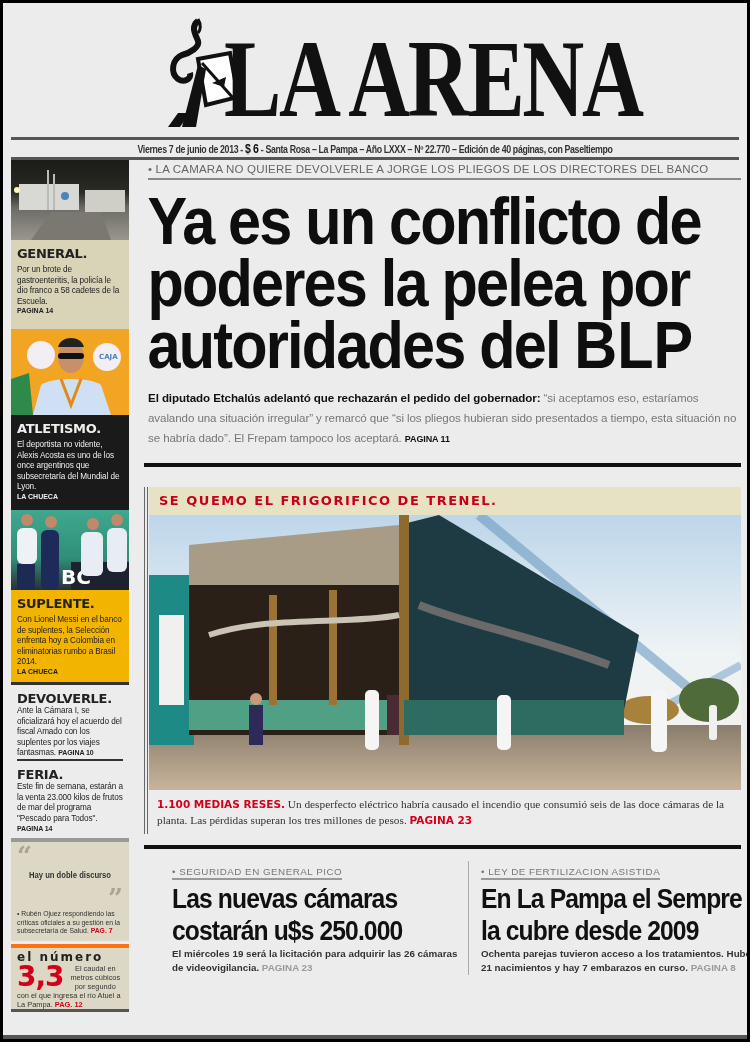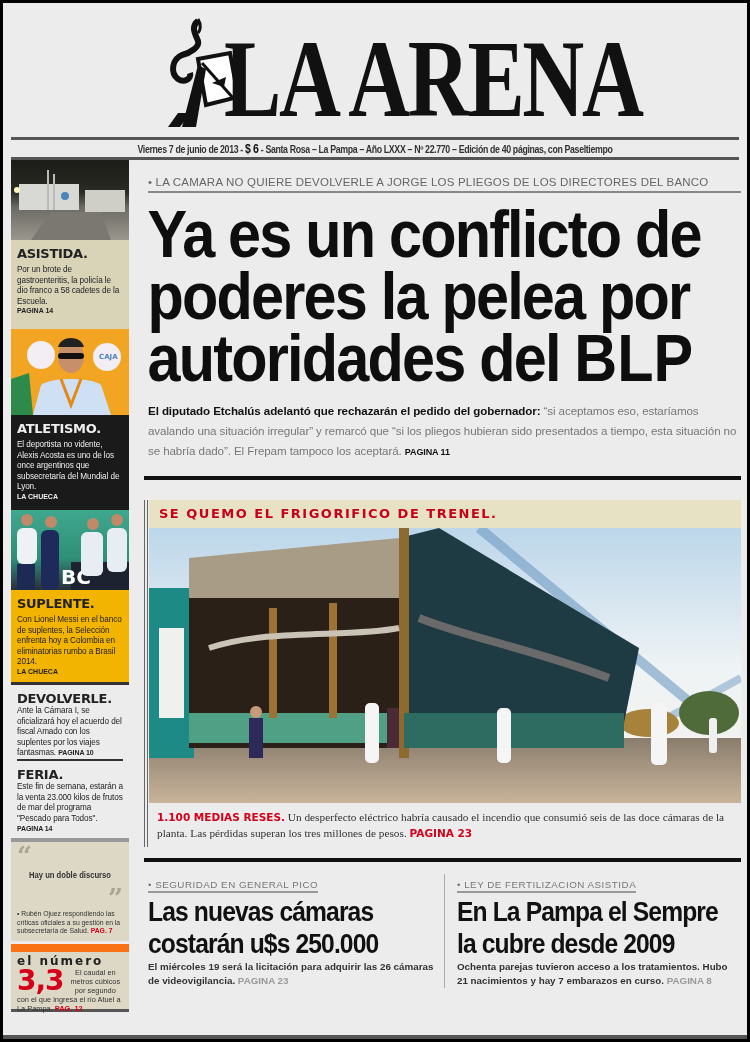"• LA CAMARA NO QUIERE" .kicker { padding-top: 16px -> 3px }
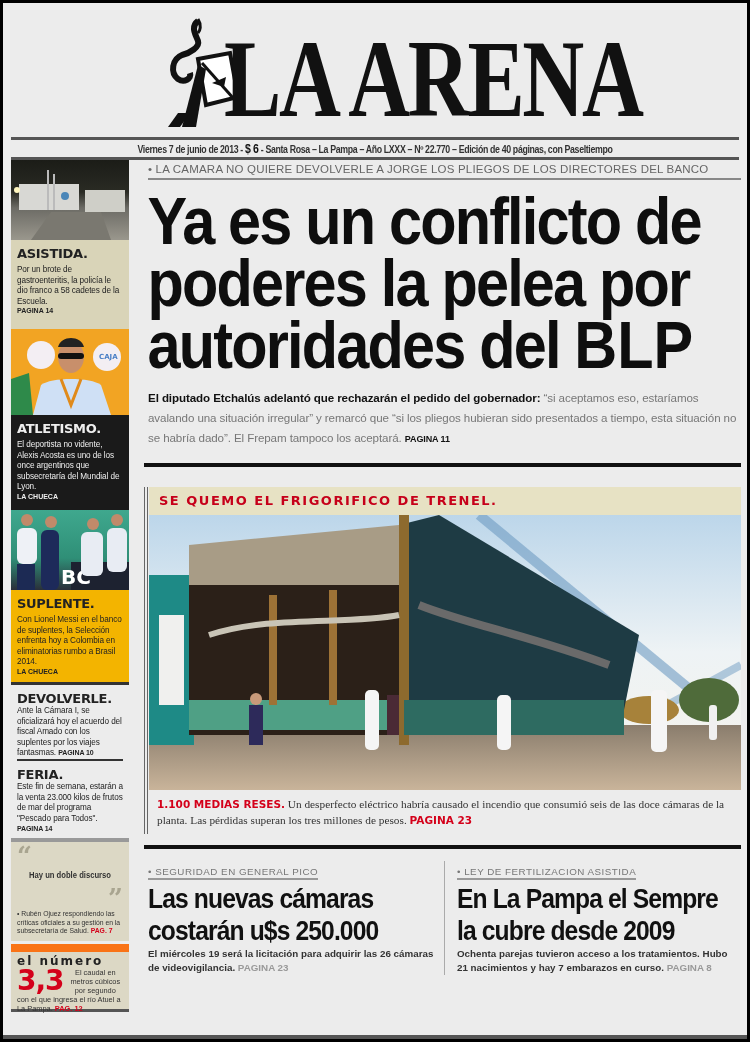"ASISTIDA." div.sb-title { text: ASISTIDA -> GENERAL }
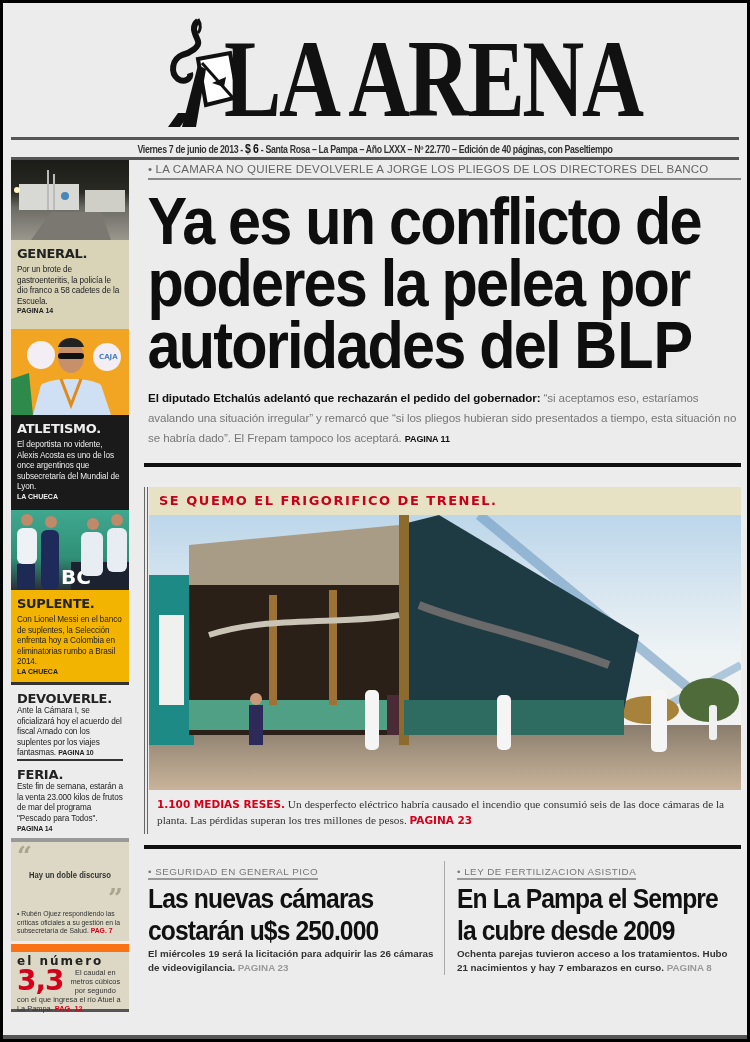"• SEGURIDAD EN GENERAL PICO" .bottom { margin-left: none -> 24px }
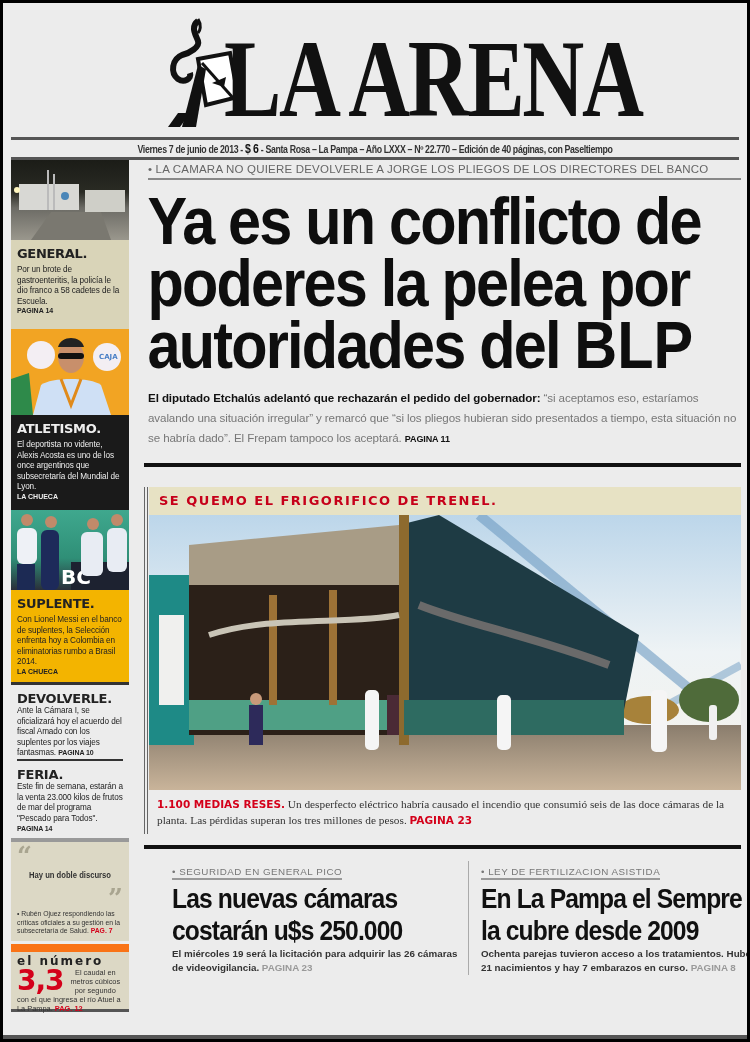"el número" .numero { border-top: 8px solid #f97316 -> 4px solid #f97316 }
